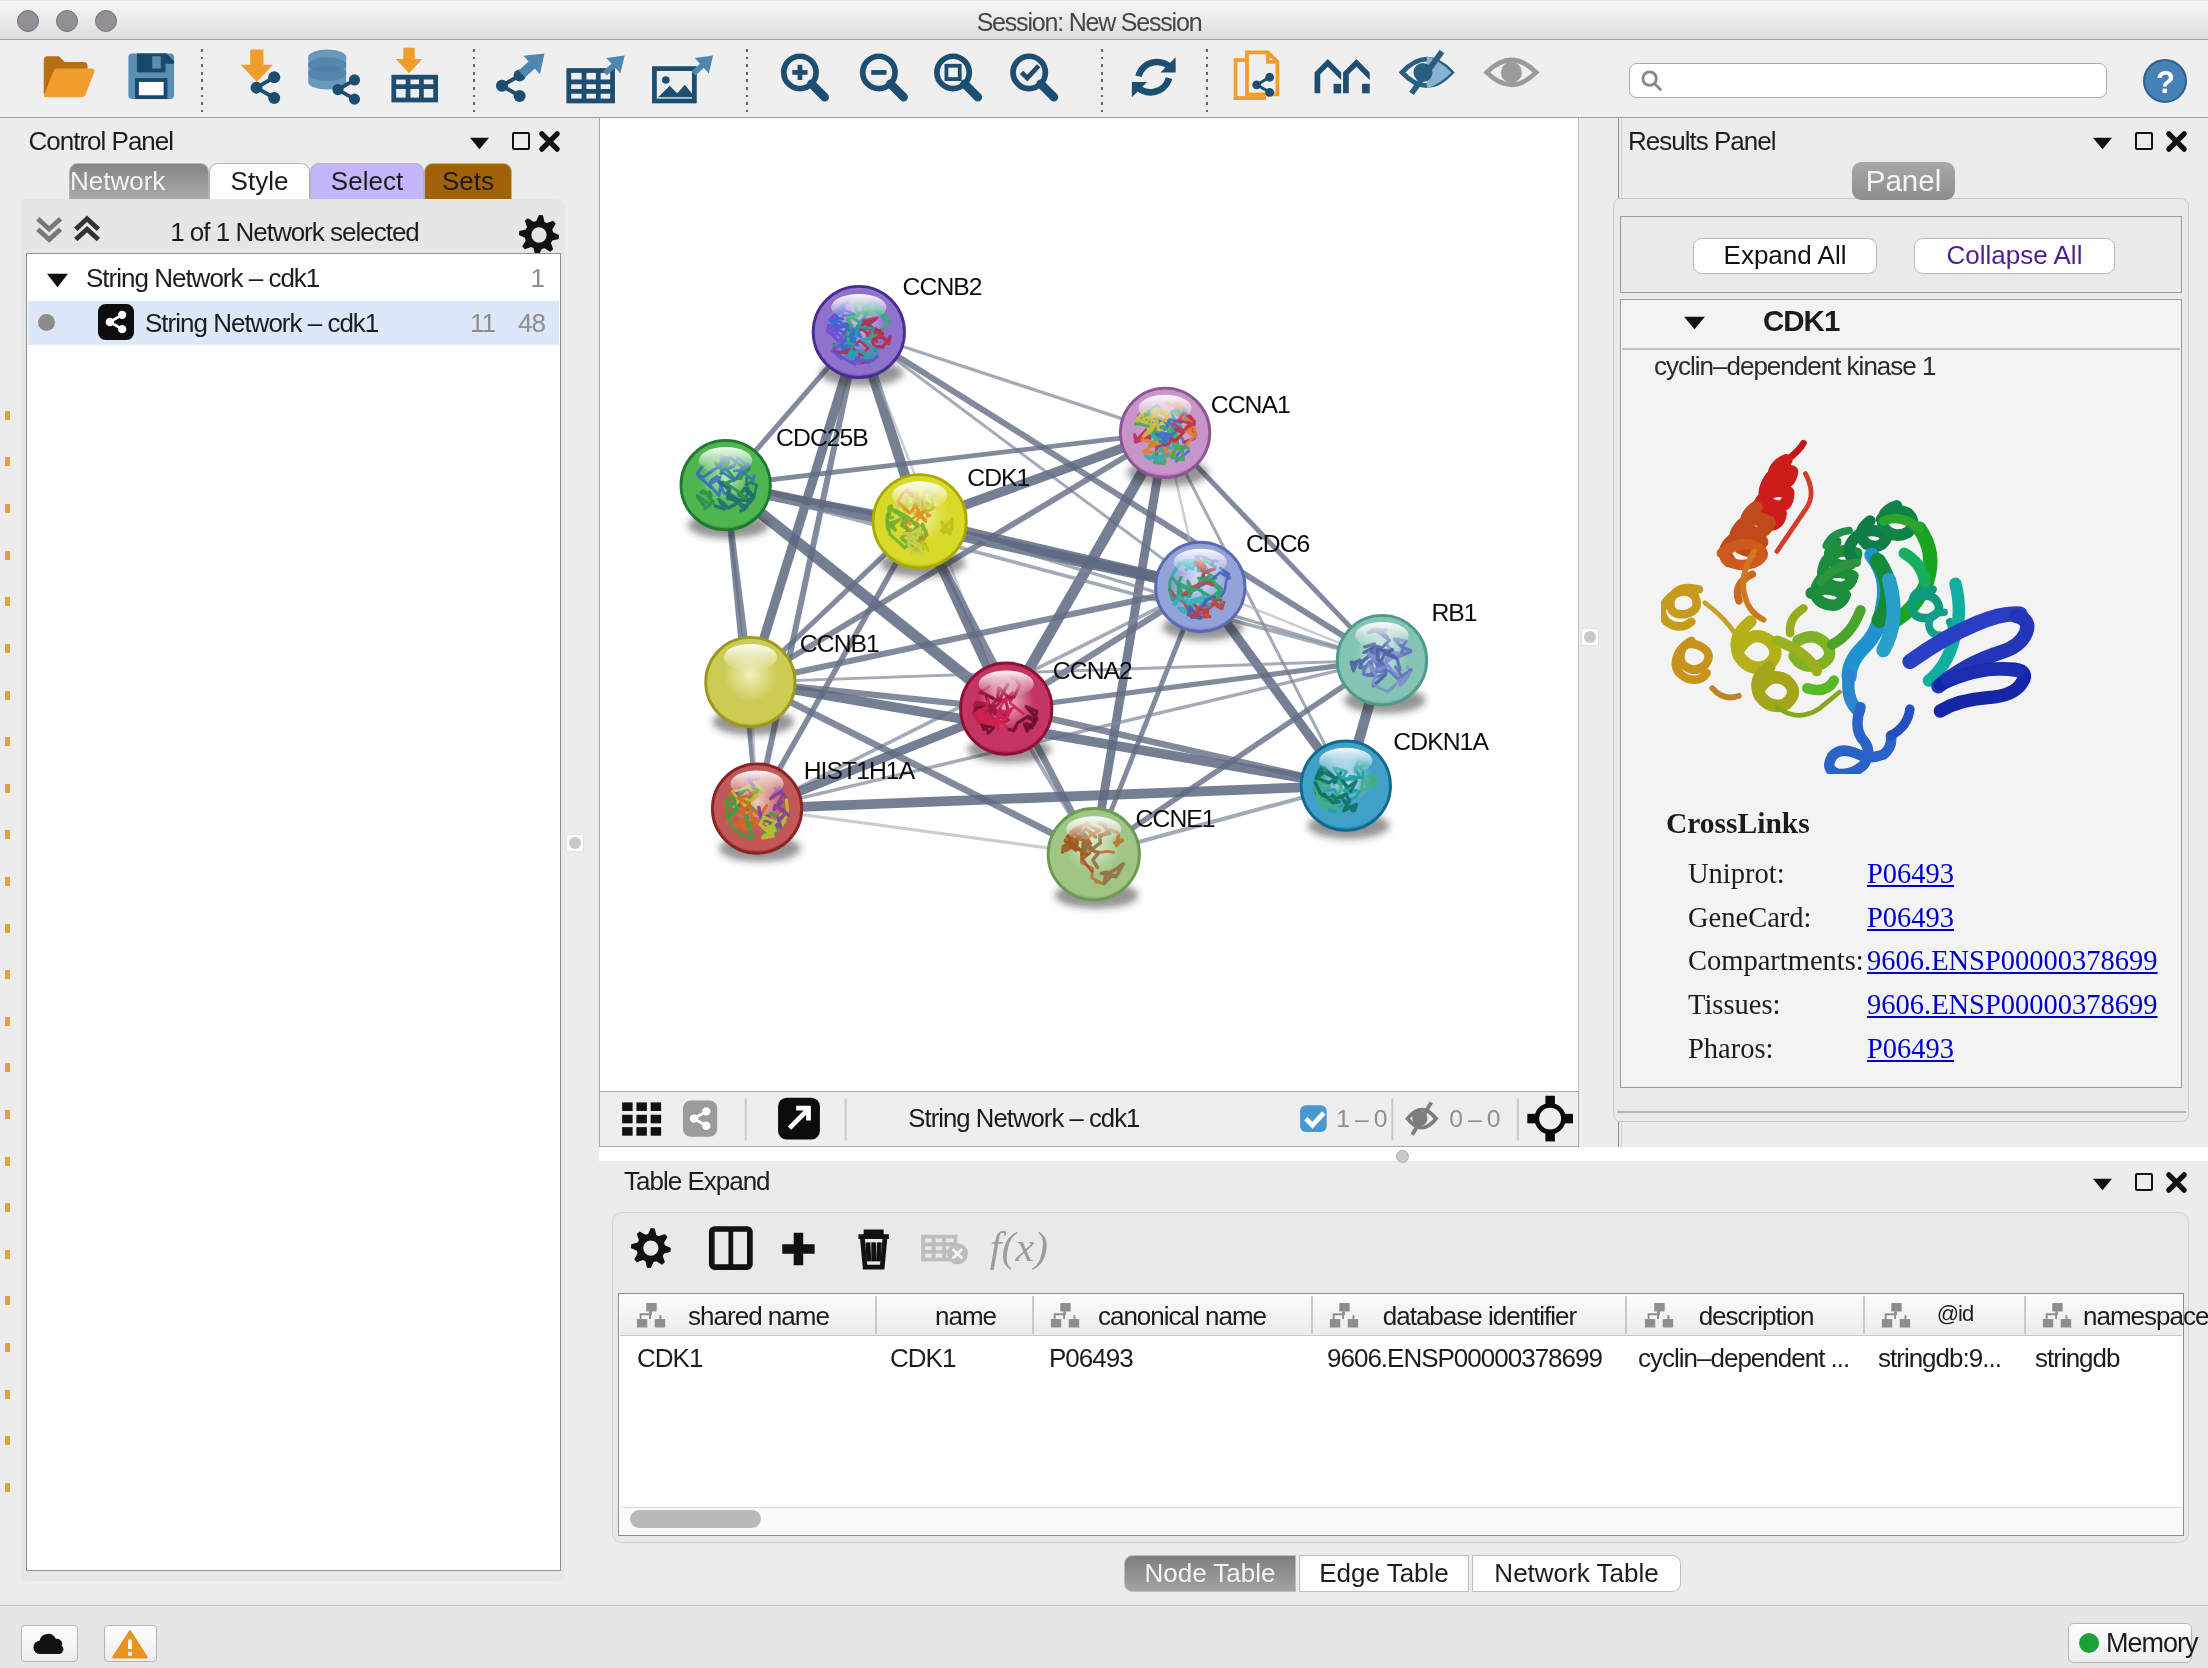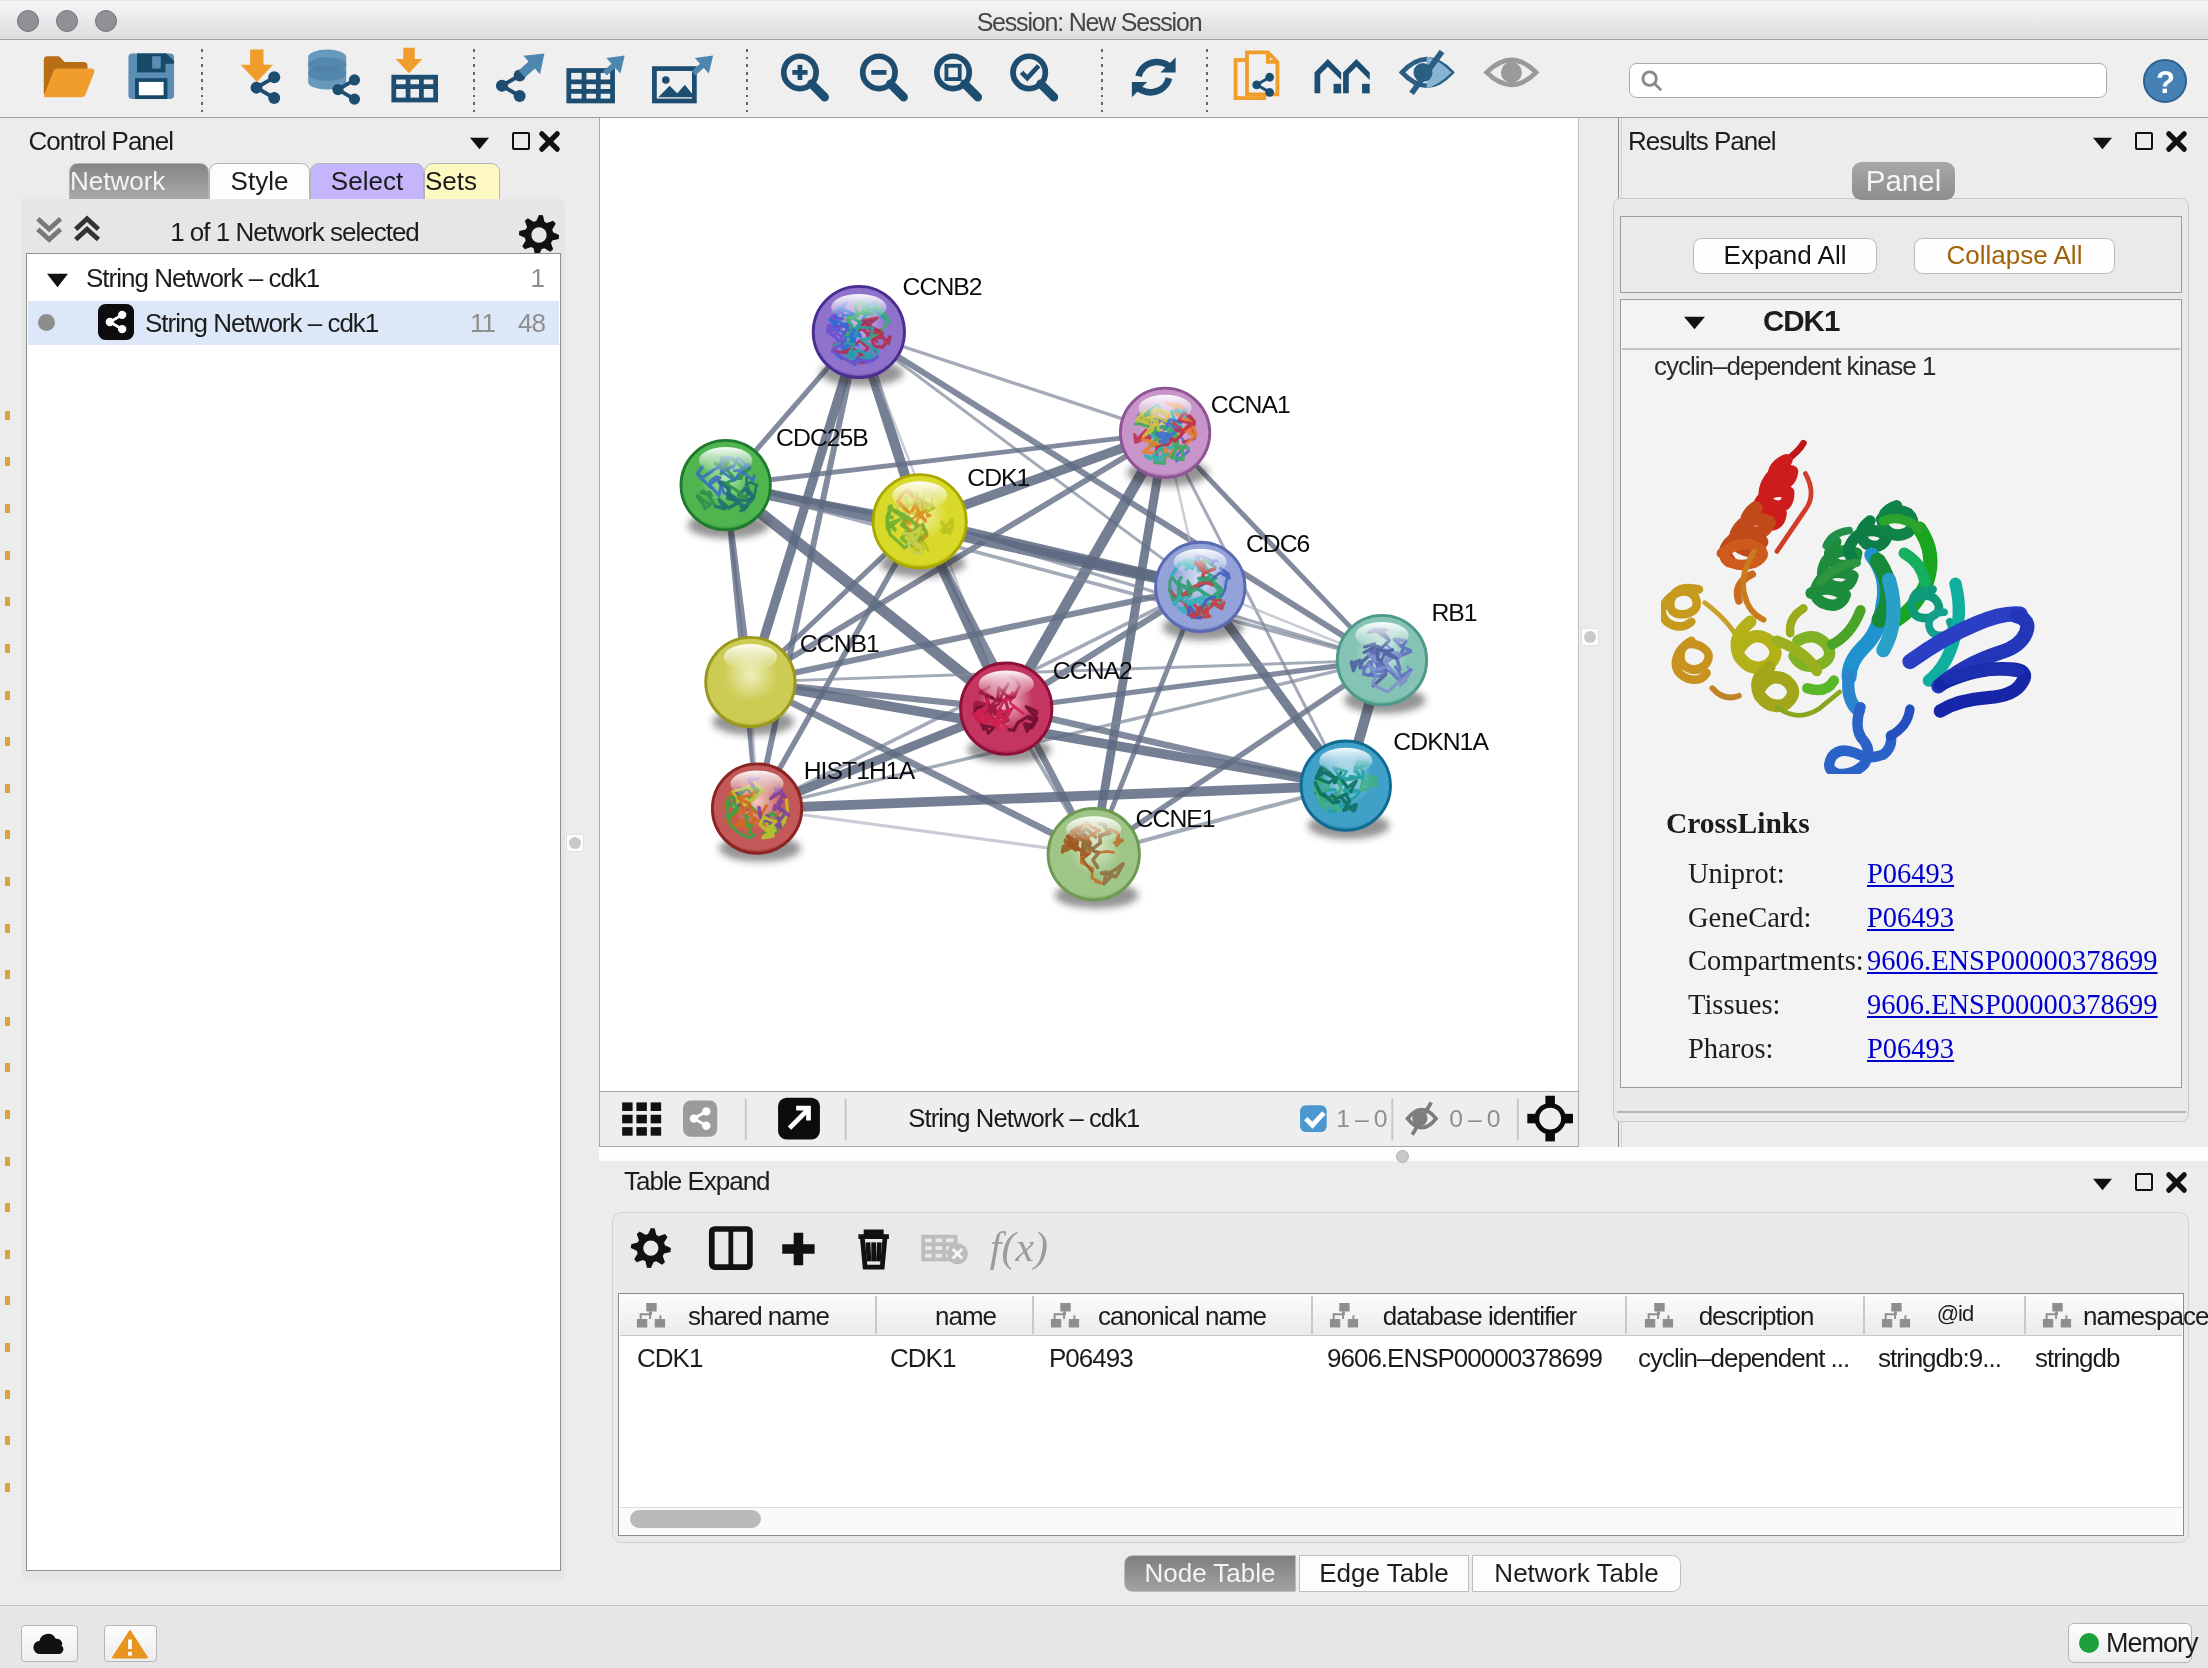"Sets" div.abs { background: #fef9c3 -> #a16207; text-align: left -> center; width: 76px -> 88px }
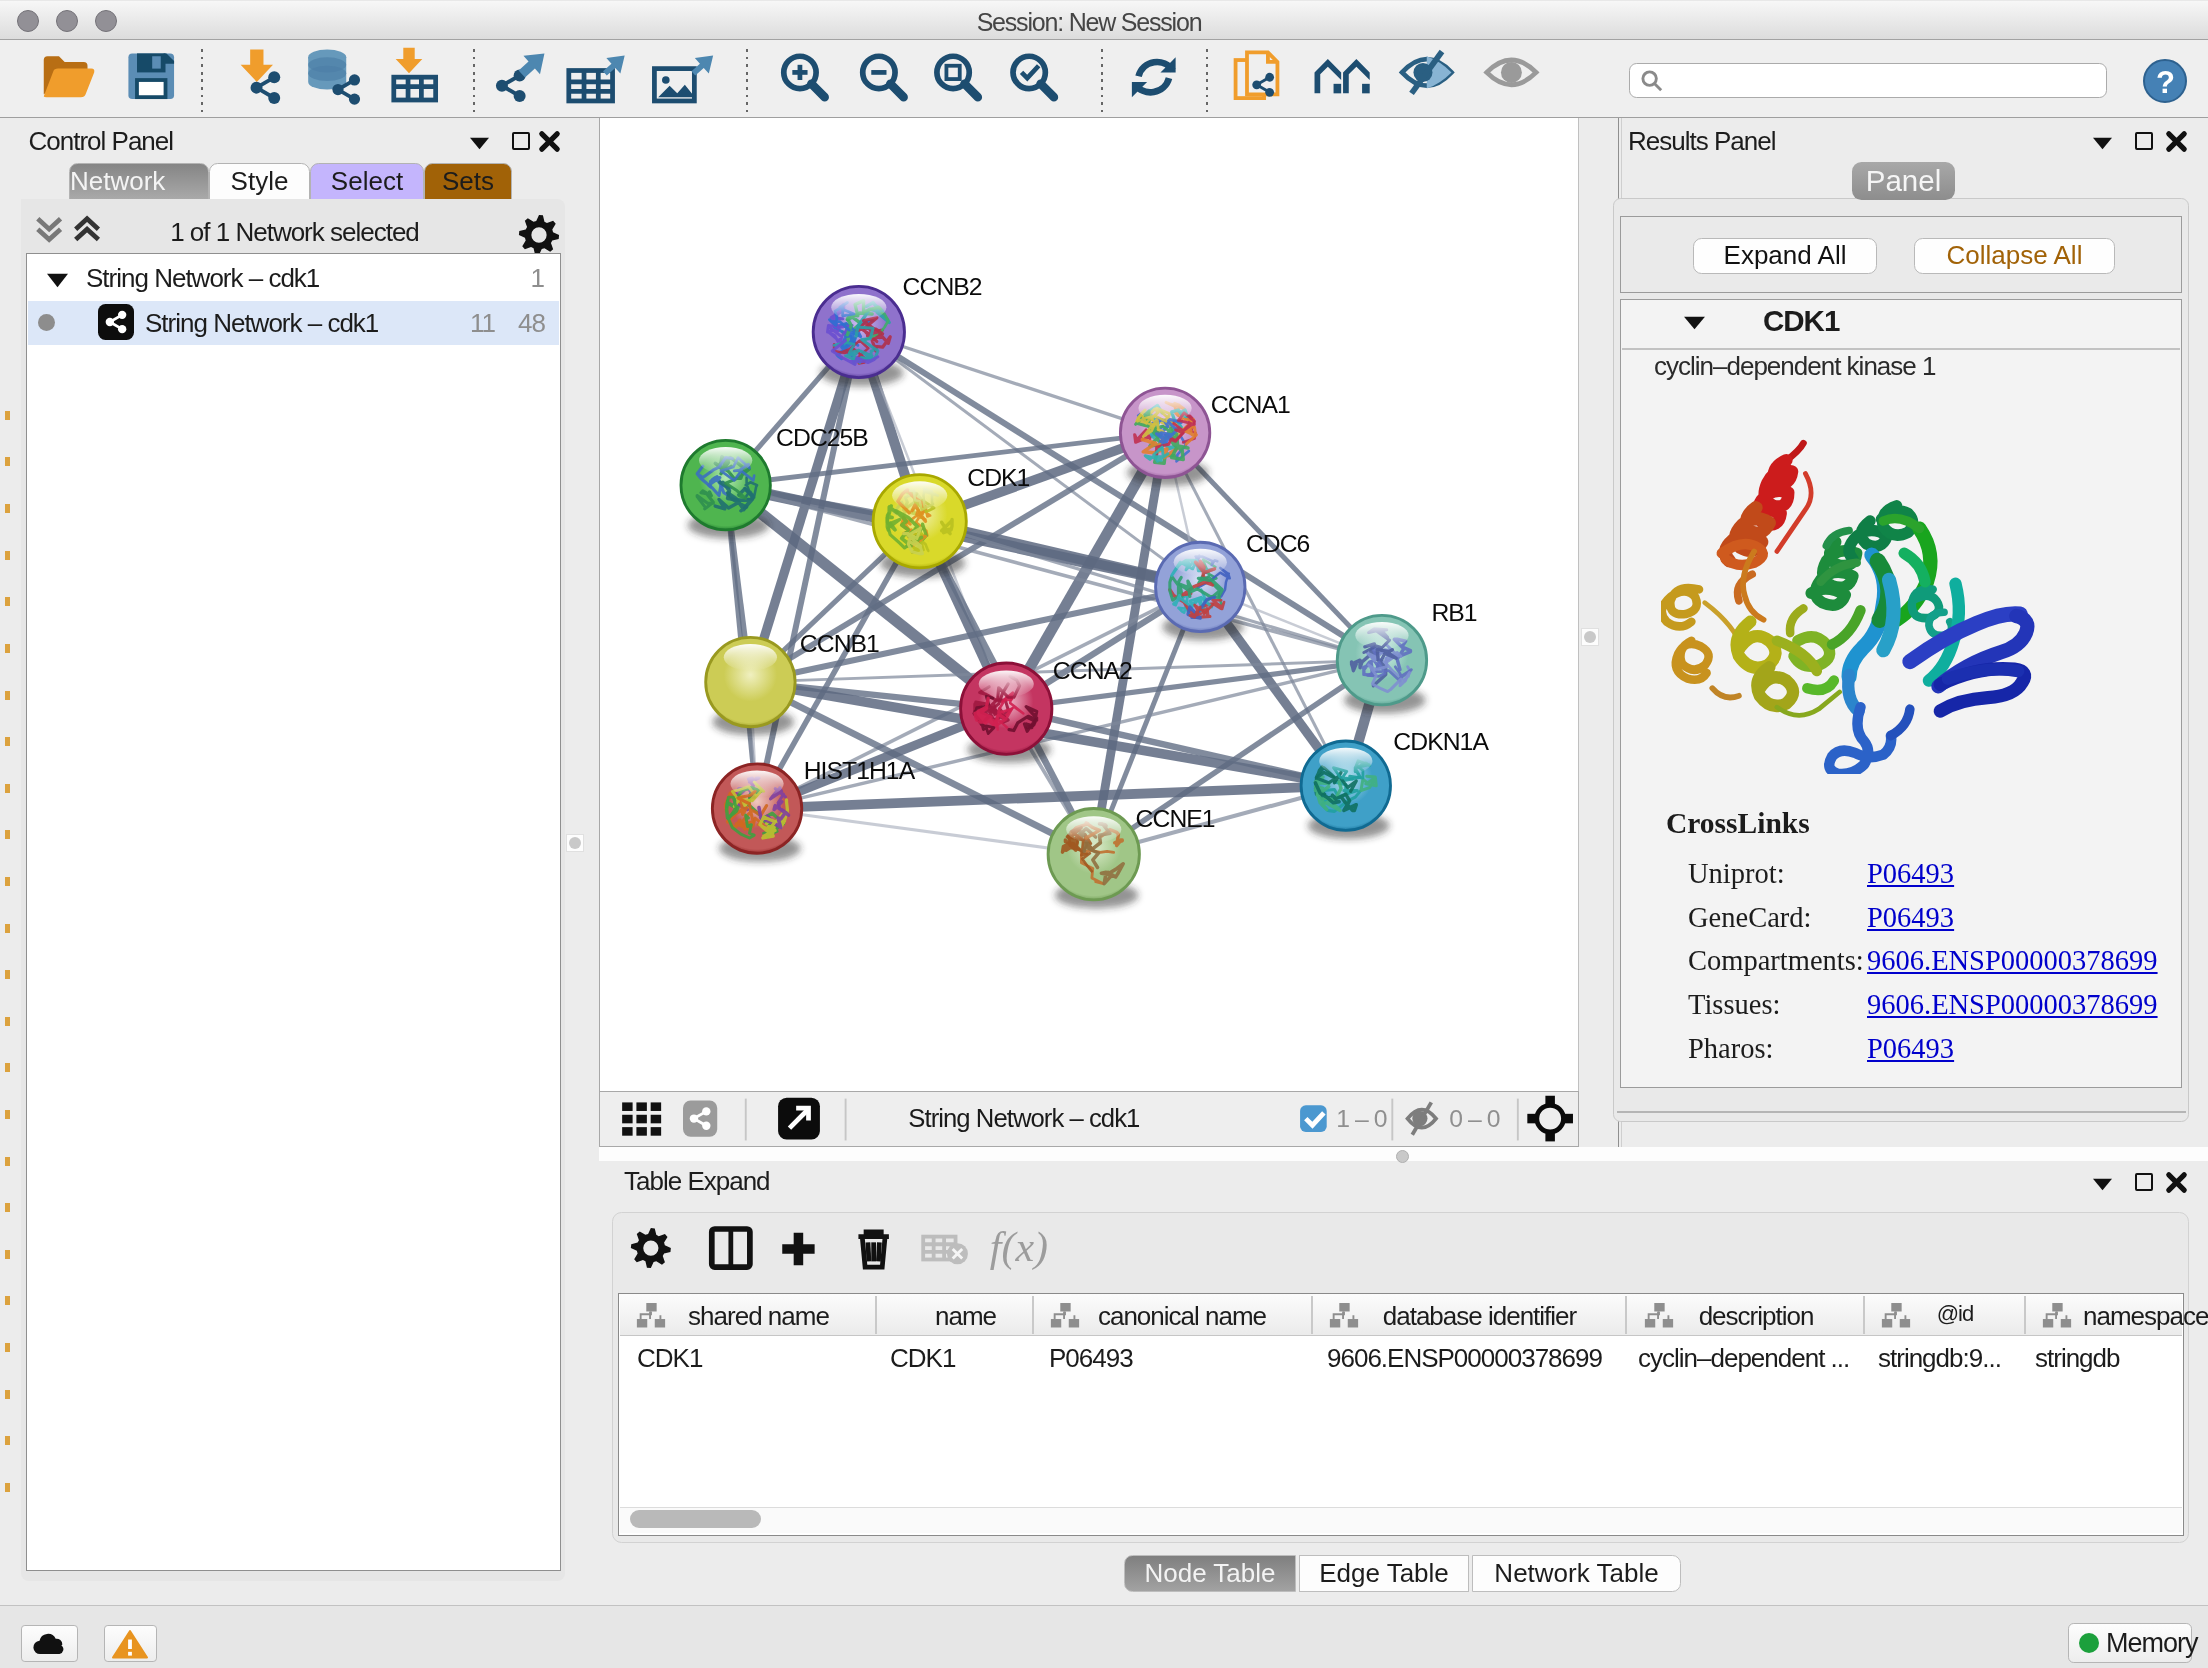"Collapse All" div.abs { color: #a16207 -> #4c1d95 }
